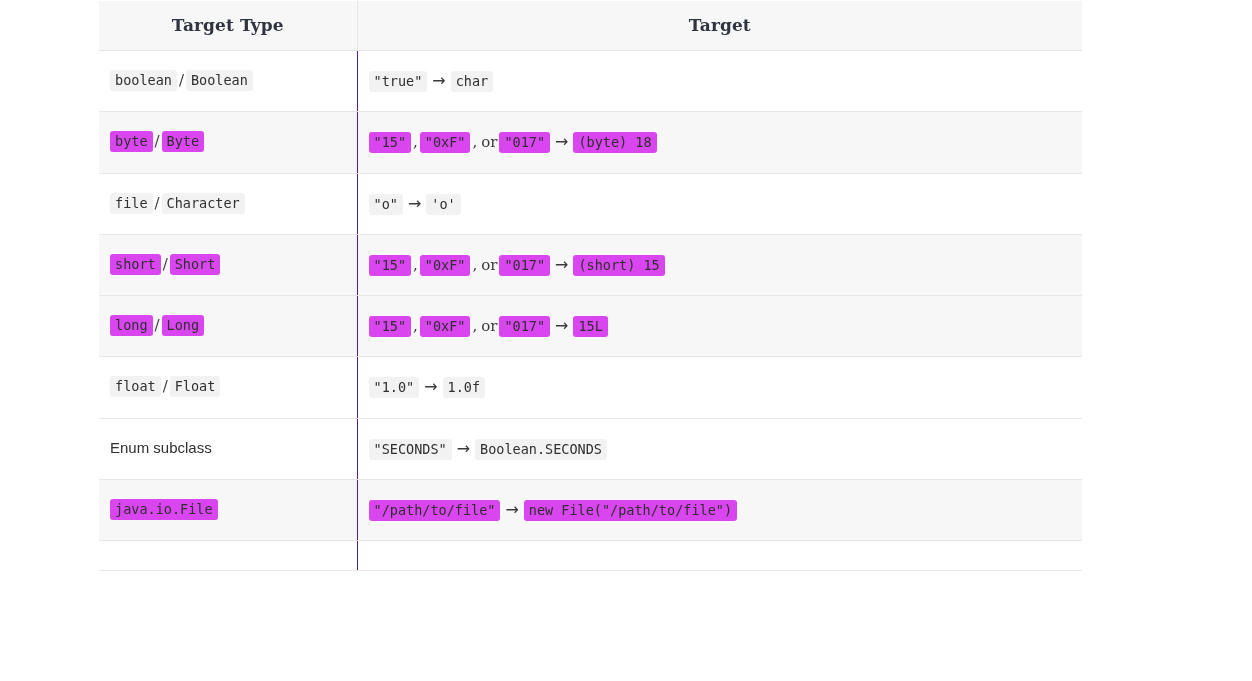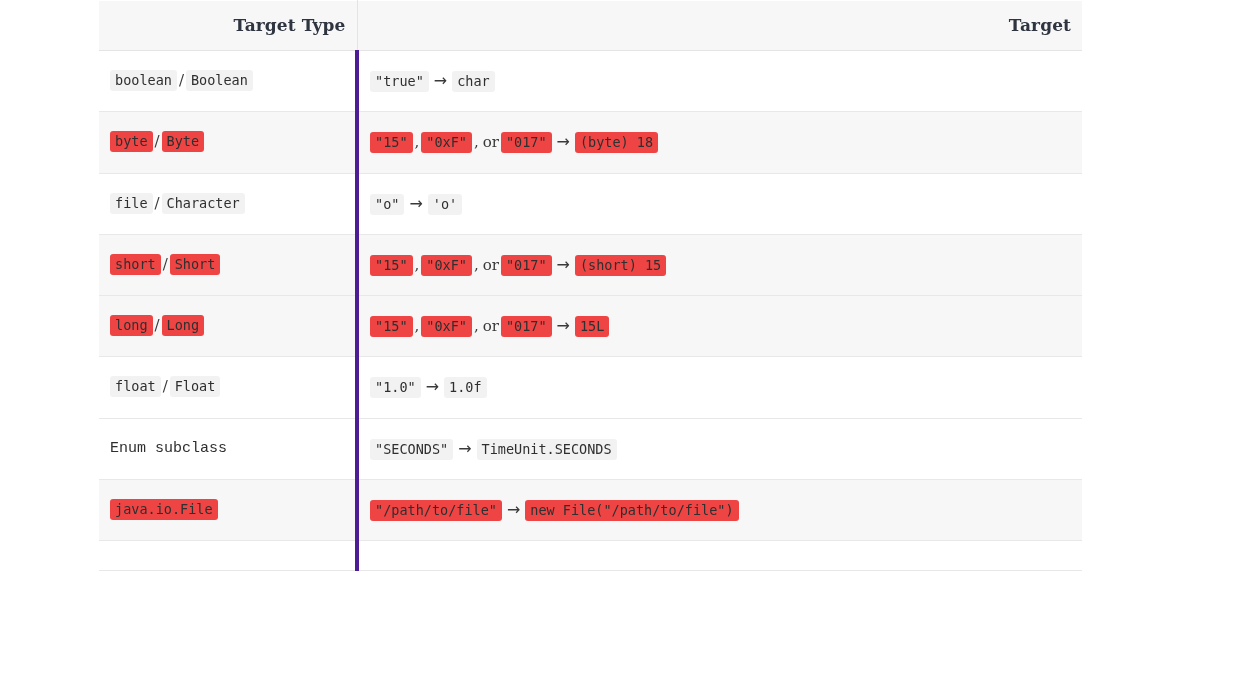"Target Type" table.conv thead th { text-align: right -> center }
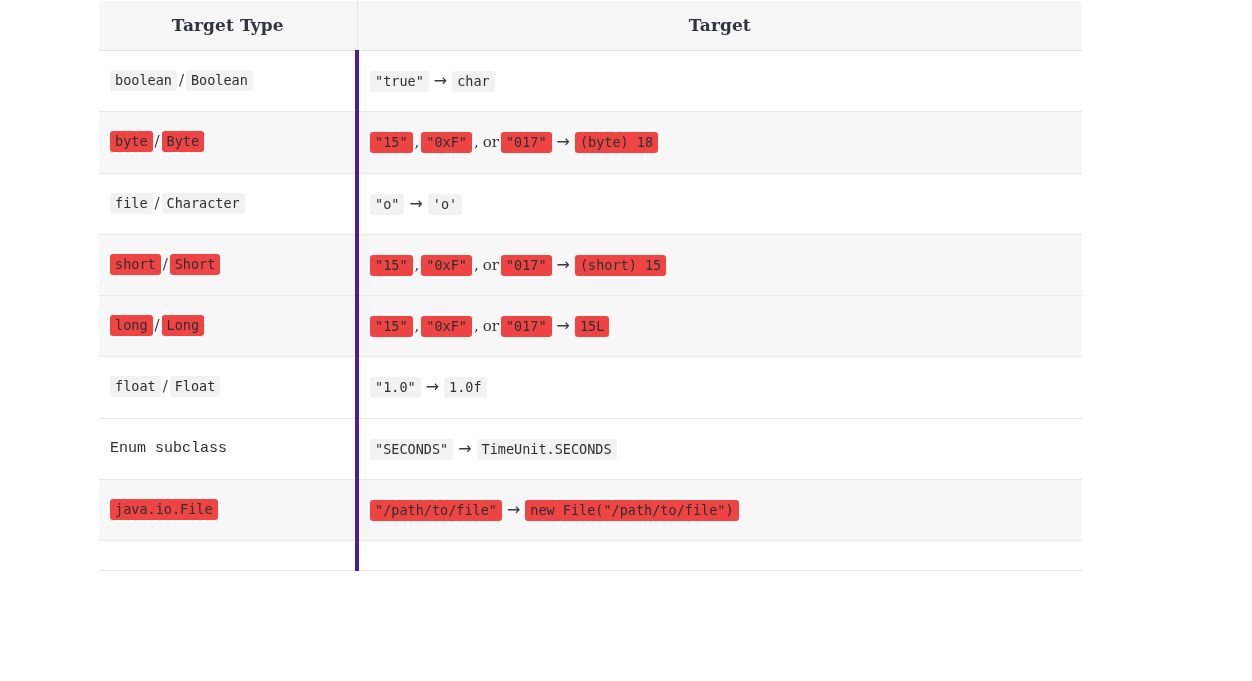"boolean / Boolean" table.conv tbody td.col-type { border-right: 4px solid #4c1d95 -> 1px solid #4c1d95 }
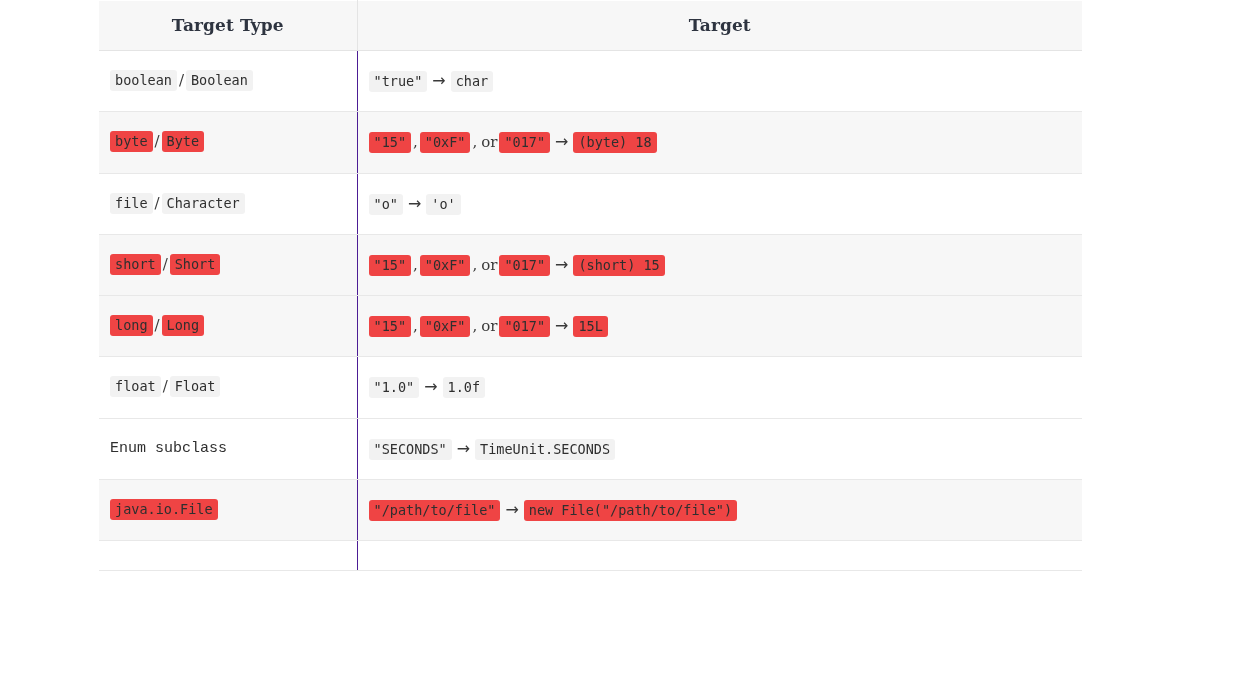"byte" tr.stripe code, tr.stripe .code { background: #ef4444 -> #d946ef }
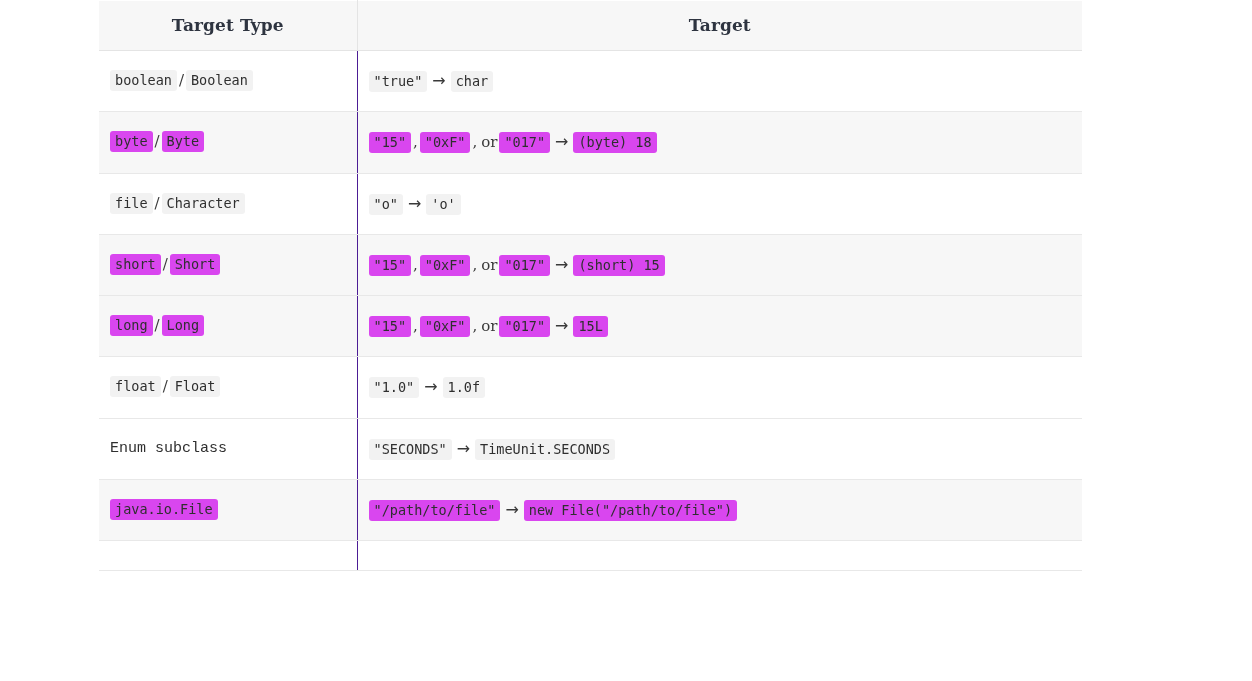"Enum subclass" .plaintext { font-family: Liberation Mono, monospace -> Liberation Sans, sans-serif }
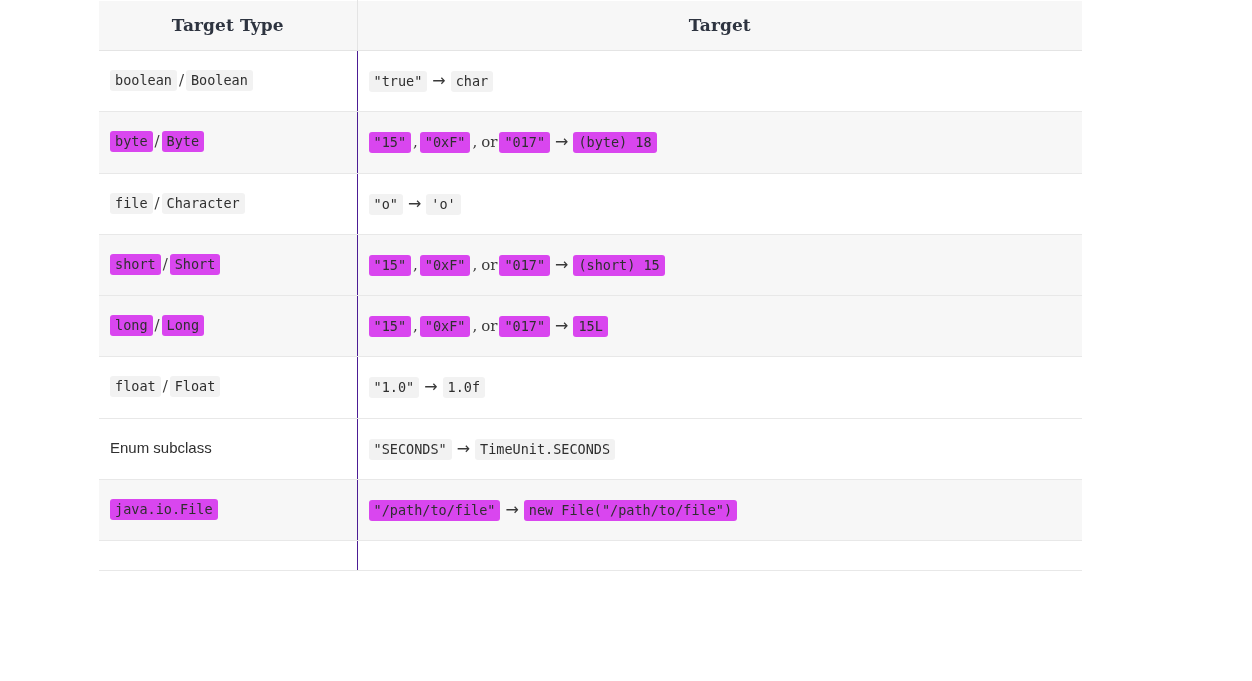"TimeUnit.SECONDS" code { text: TimeUnit.SECONDS -> Boolean.SECONDS }
